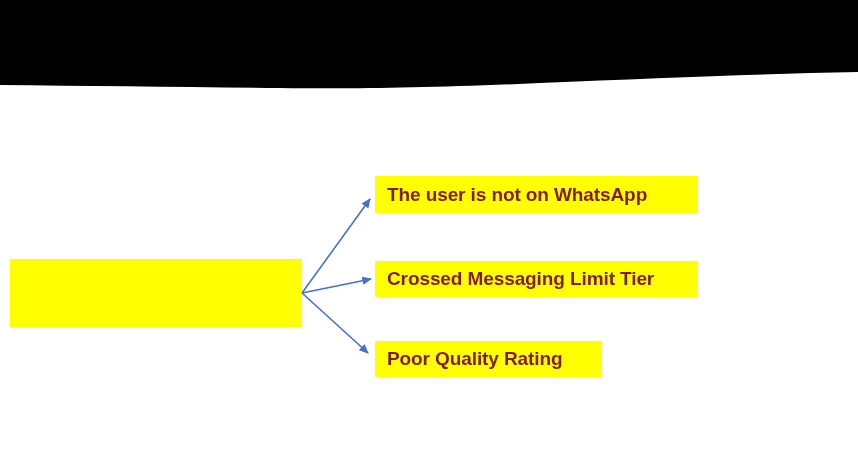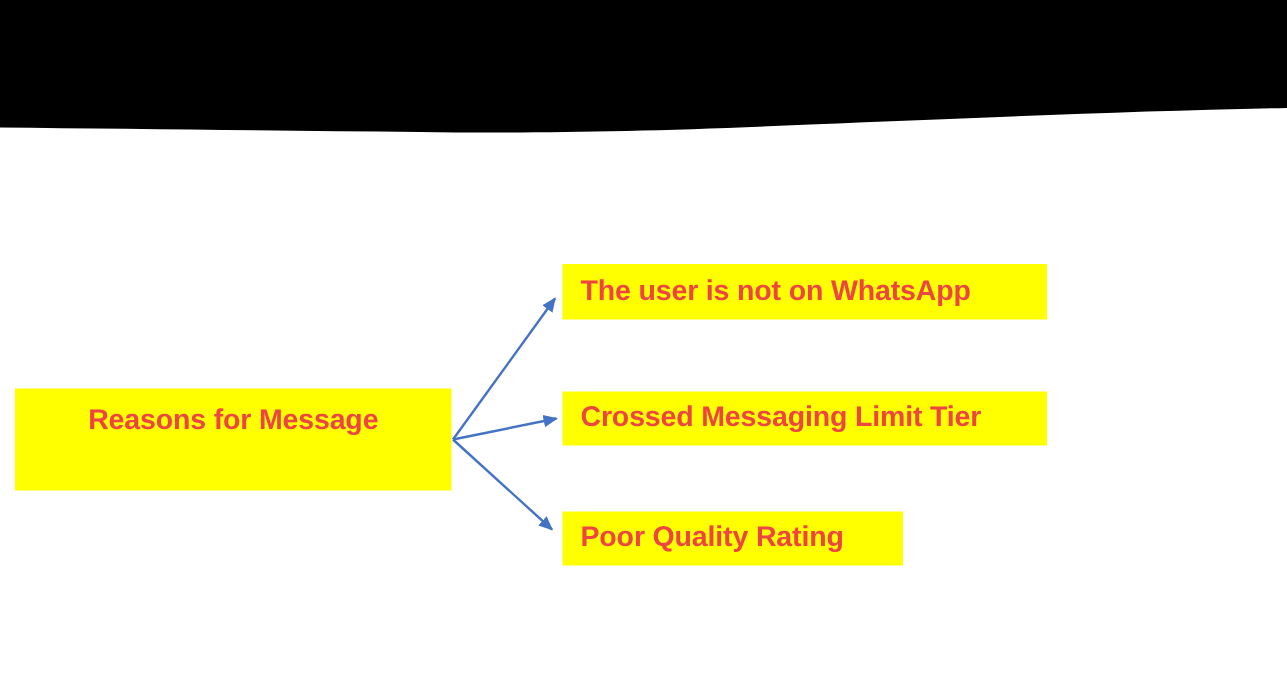"The user is not on" .node { color: #ef4444 -> #7f1d1d }
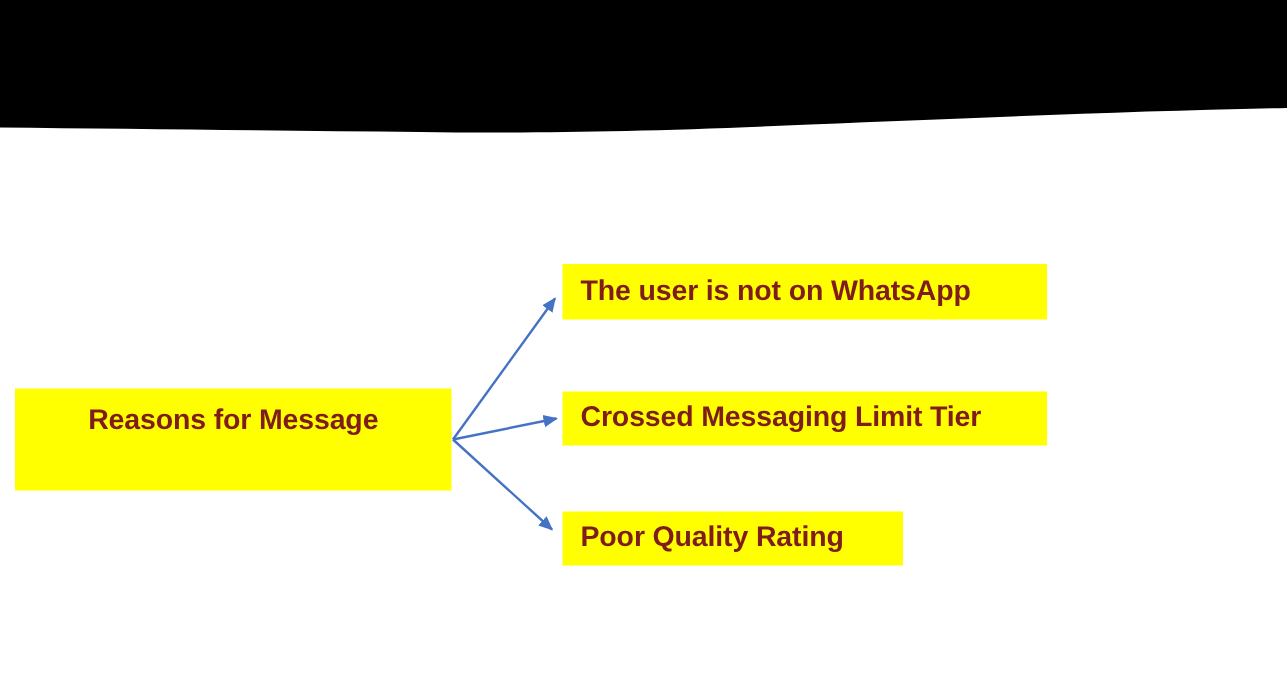"Reasons for Message" span { html: <span>Reasons for Message</span> -> none }
